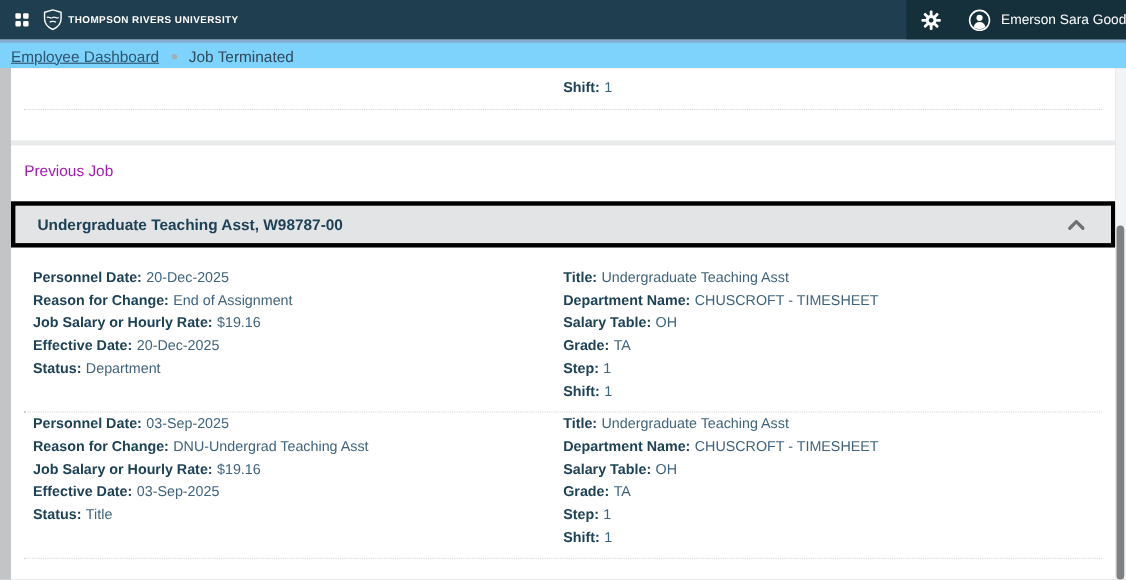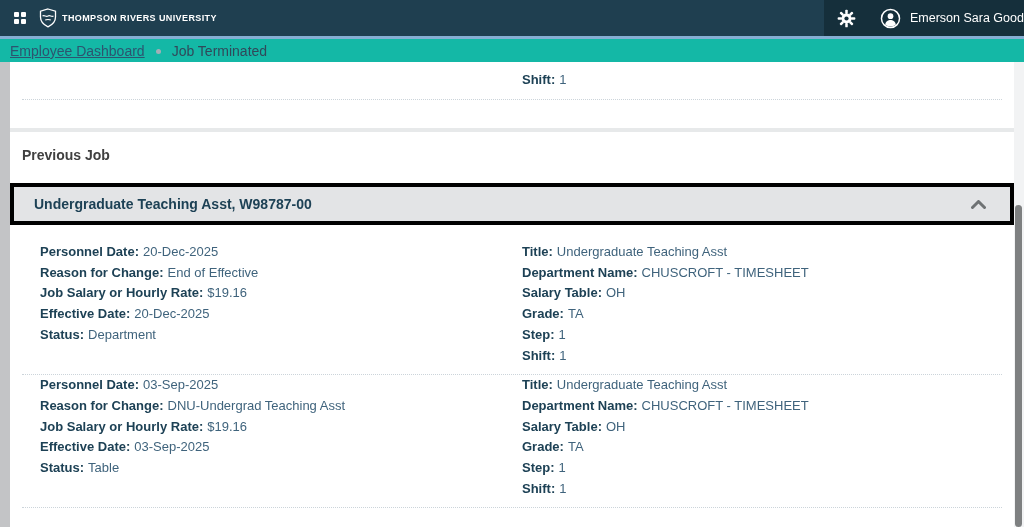"Employee Dashboard" .breadcrumb { background: #14b8a6 -> #7dd3fc }
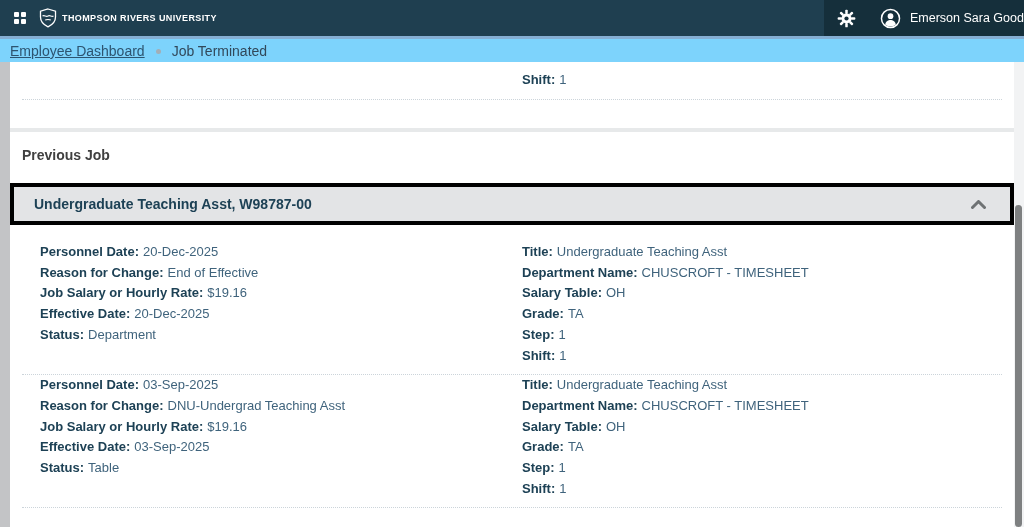"Shift: 1" .grid-two { padding-left: 30px -> 20px }
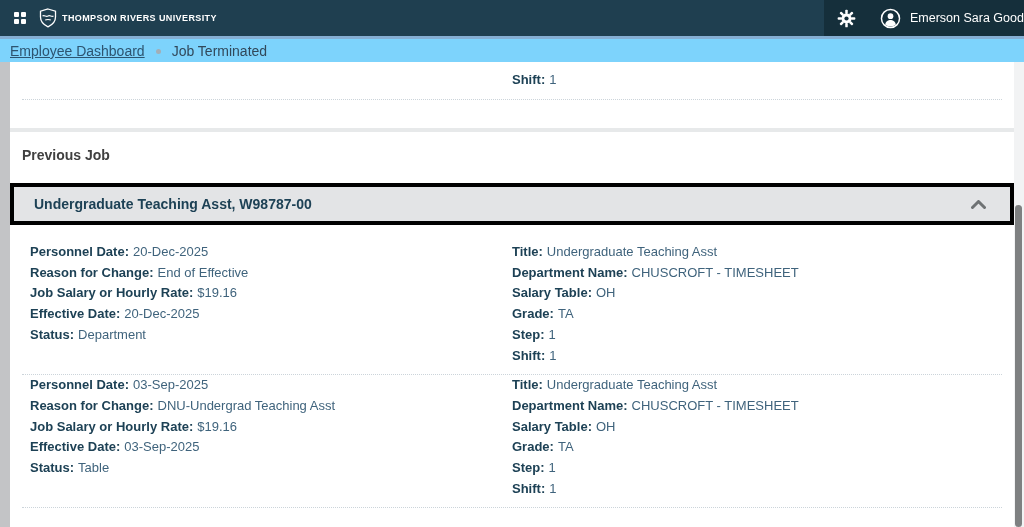"Previous Job" .section-heading { color: #404040 -> #a21caf; font-weight: 700 -> 400 }
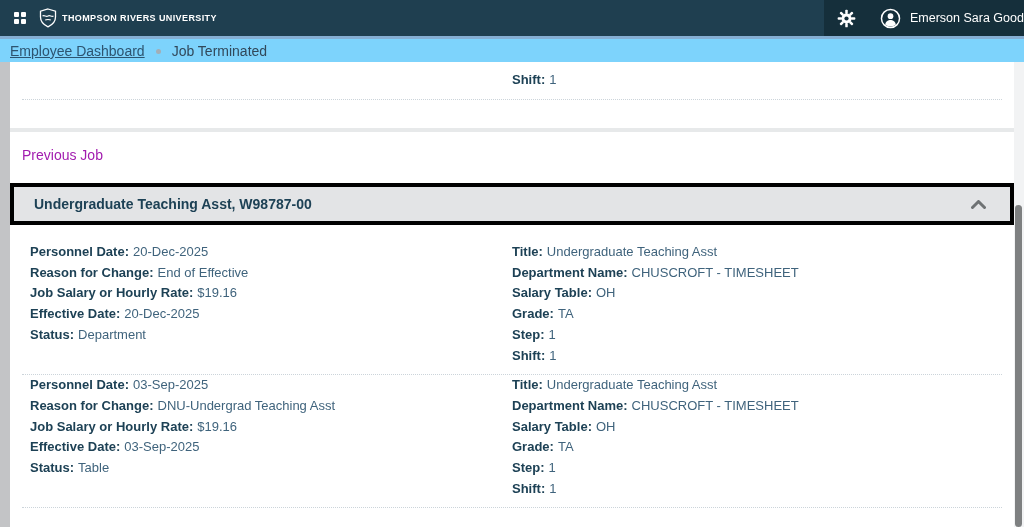"End of Effective" span.val { text: Effective -> Assignment }
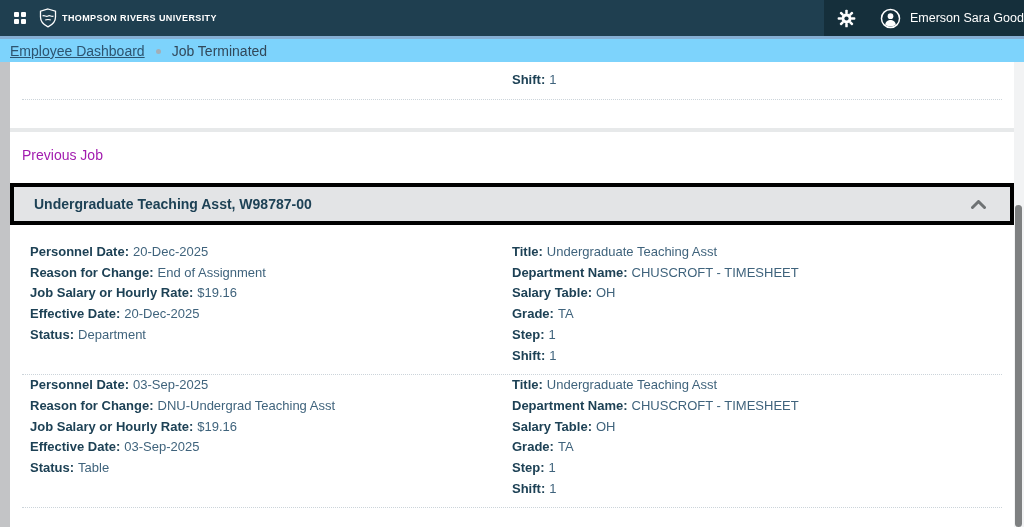"Table" span.val { text: Table -> Title }
